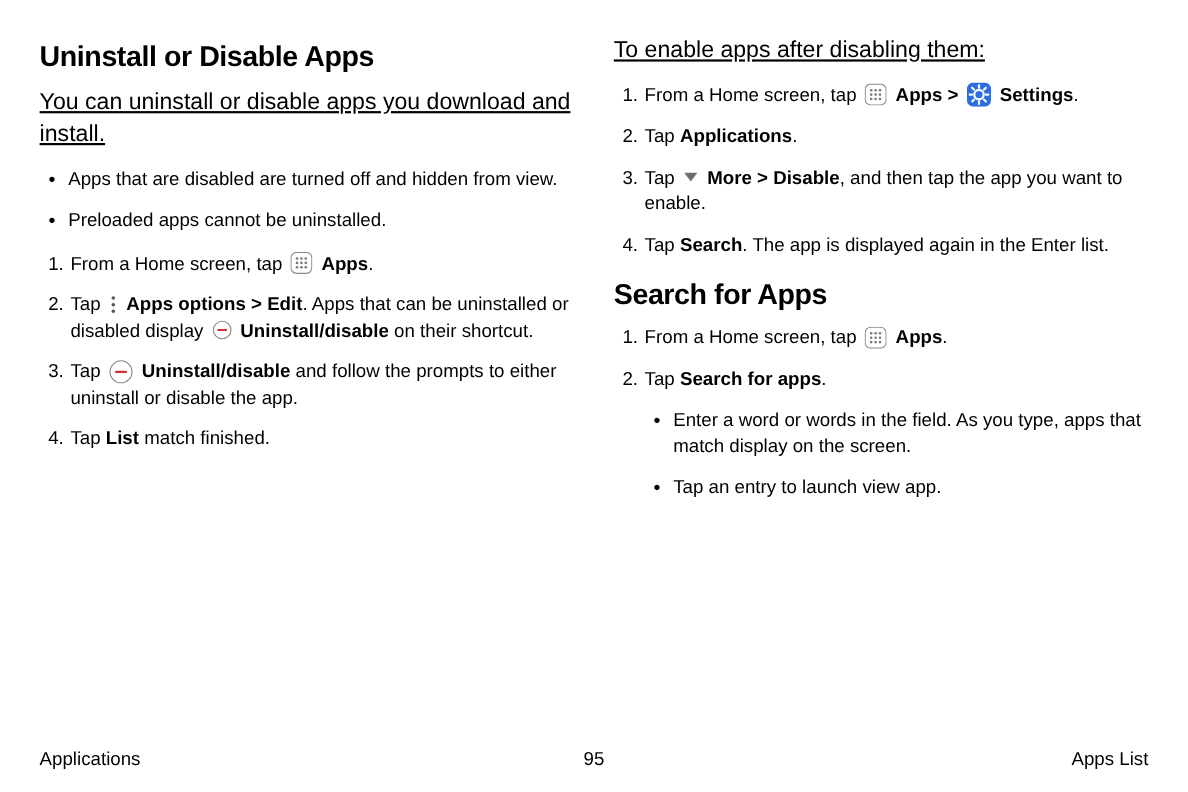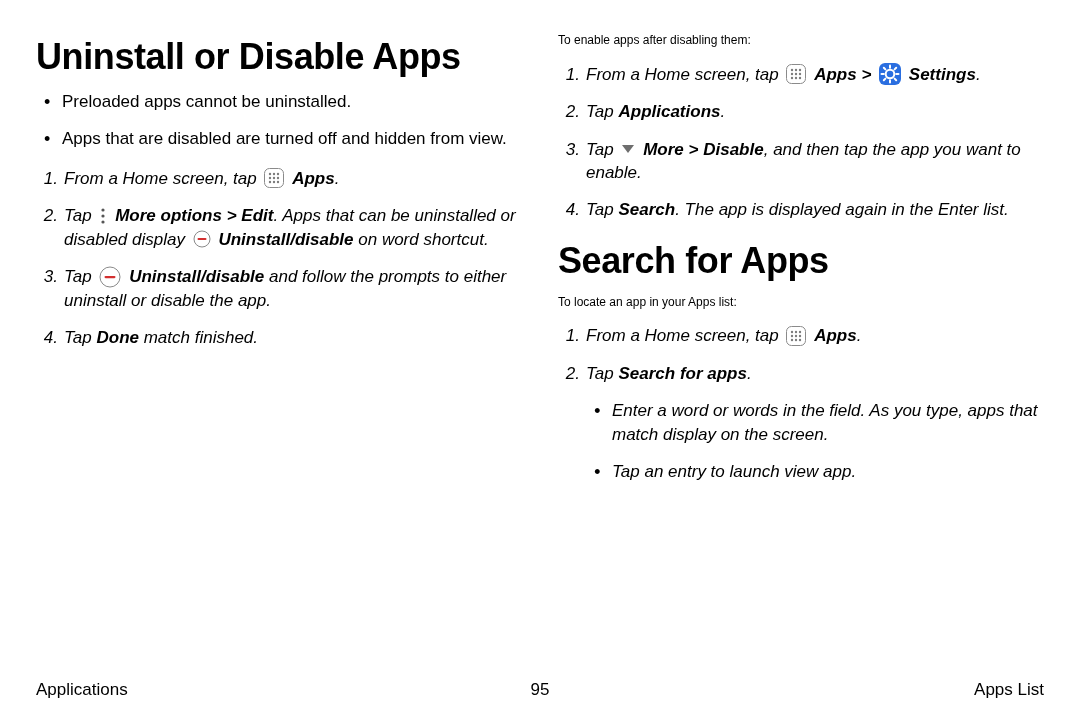"Uninstall or Disable Apps" h2 { font-size: 36px -> 26px }
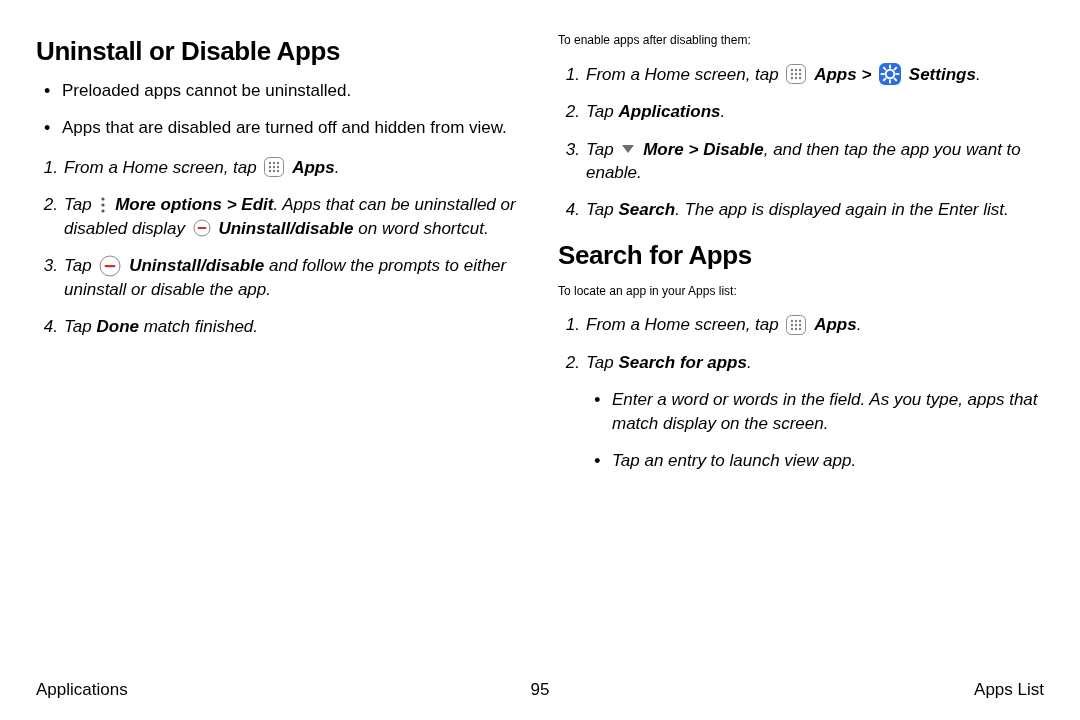"To enable apps after disabling" p { font-size: 12px -> 21px; text-decoration: none -> underline }
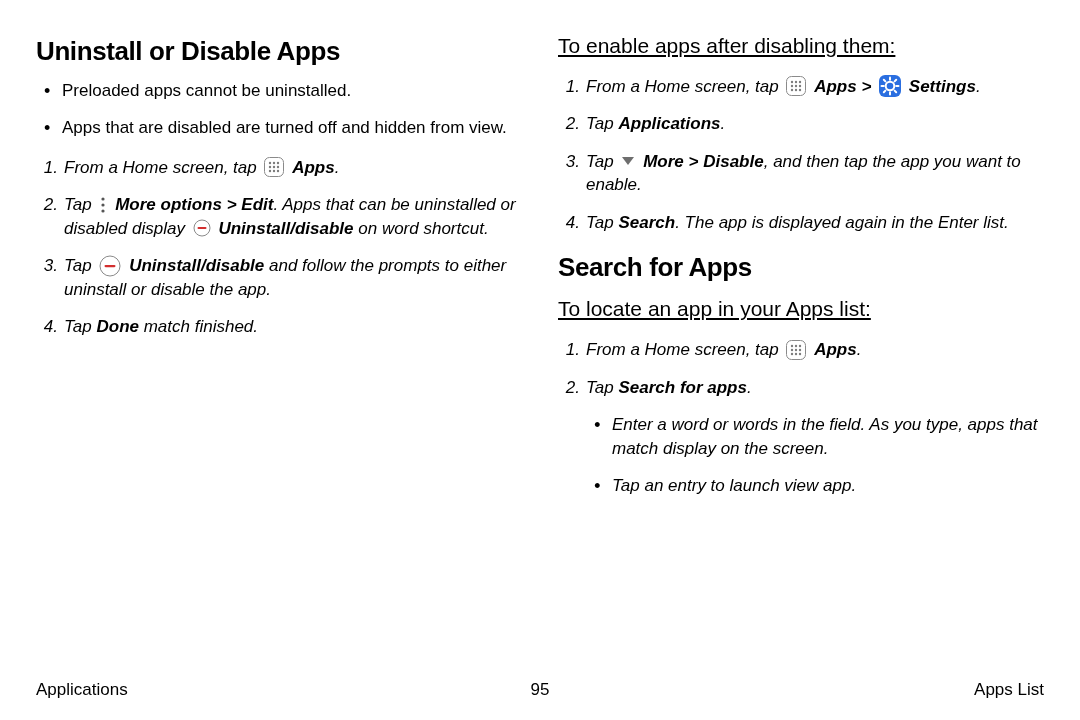"You can uninstall or disable" p { html: none -> <p>You can uninstall or disable apps you download and install.</p> }
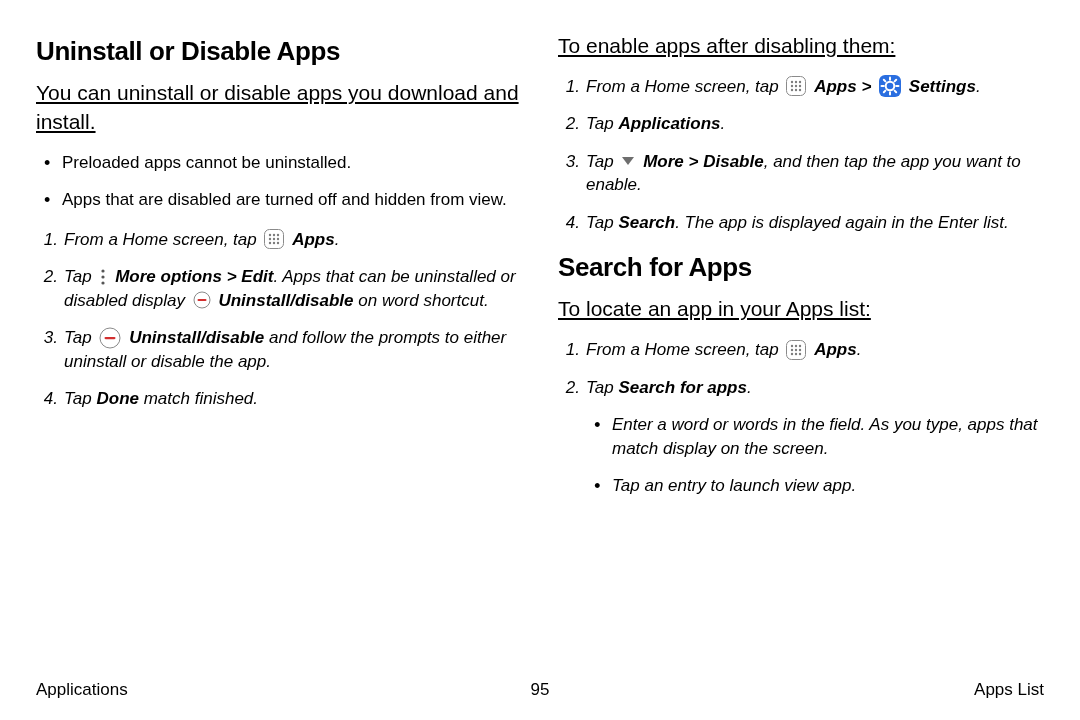"From a Home screen, tap" ol { font-style: italic -> none }
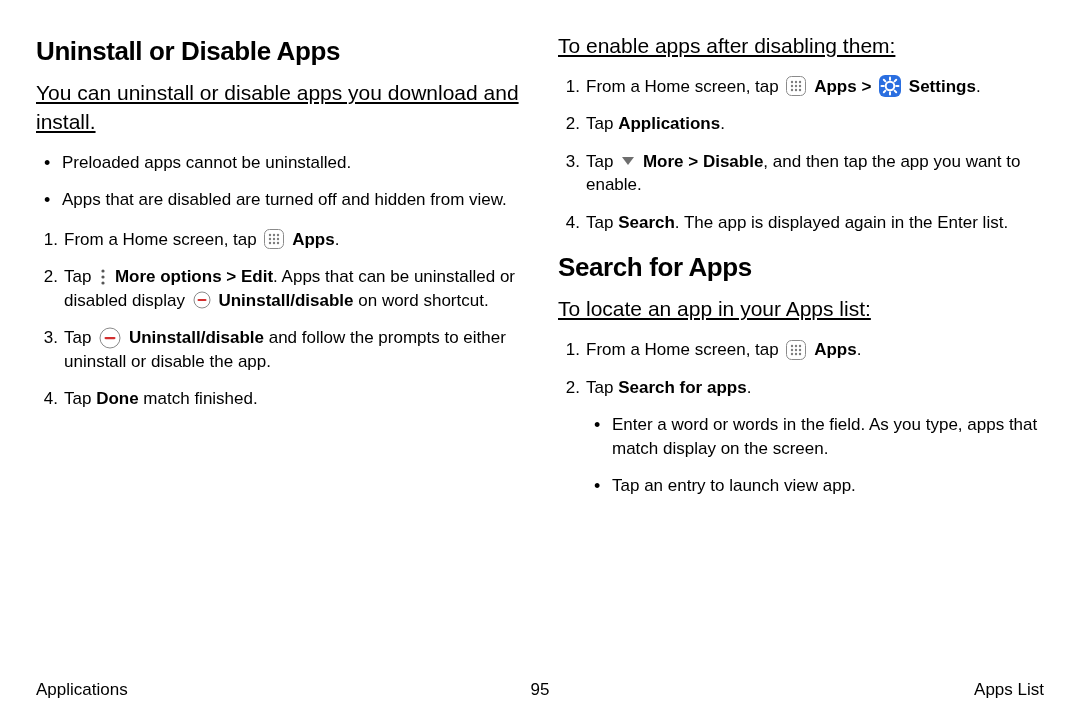"Preloaded apps cannot be uninstalled." li { order: before "Apps that are disabled are" -> after "Apps that are disabled are" }
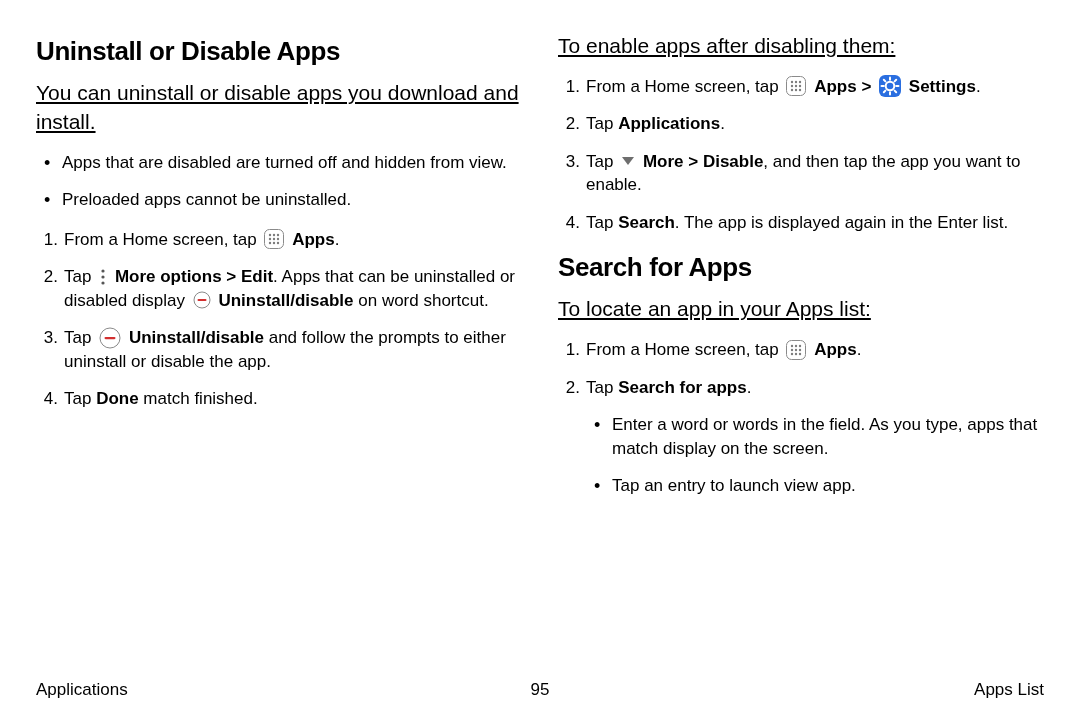"More options" span.b { text: More -> Apps }
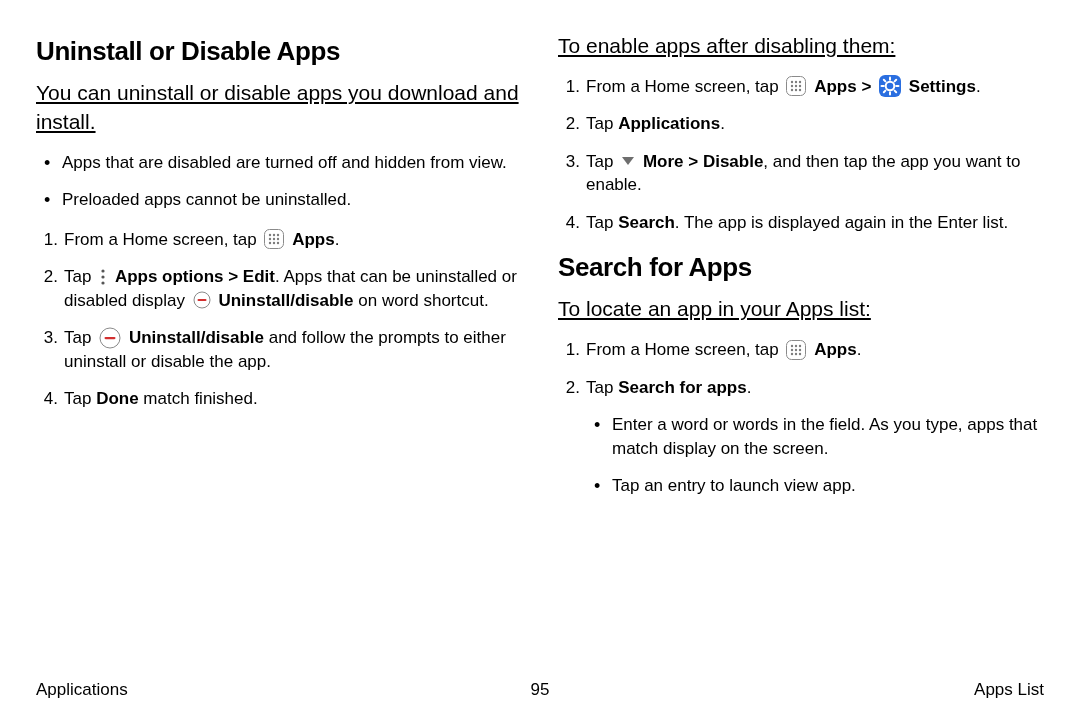"on word shortcut." span { text: word -> their }
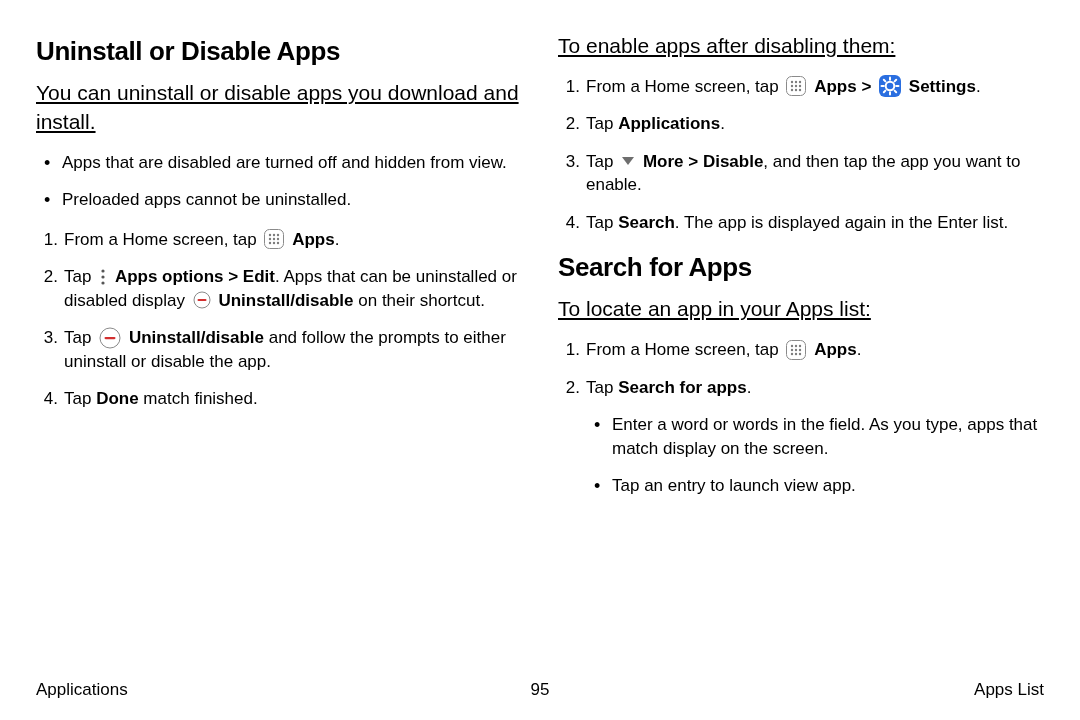"To locate an app in" p { html: <p>To locate an app in your Apps list:</p> -> none }
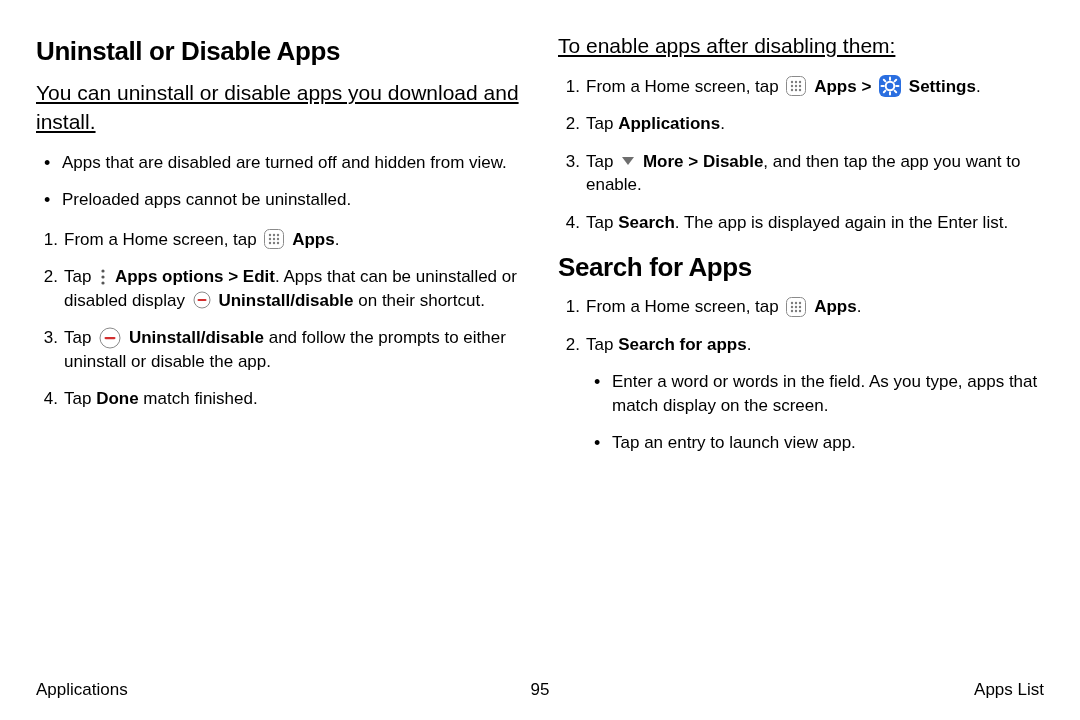"Done" span.b { text: Done -> List }
